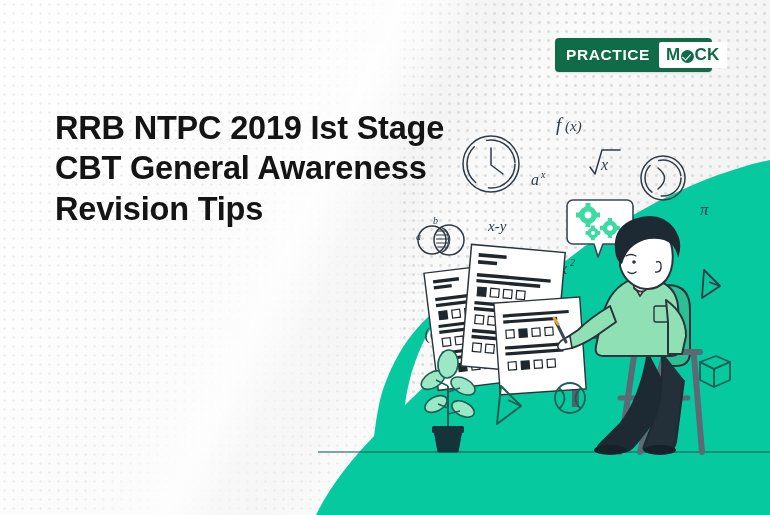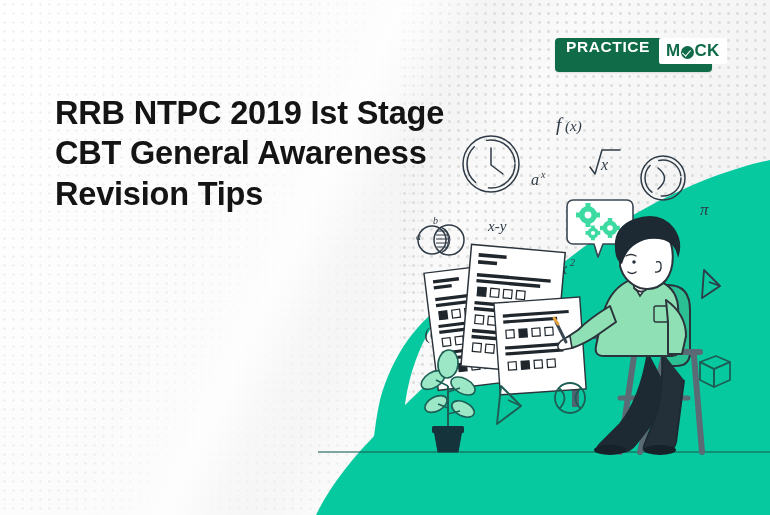"PRACTICE" .logo { align-items: flex-start -> center }
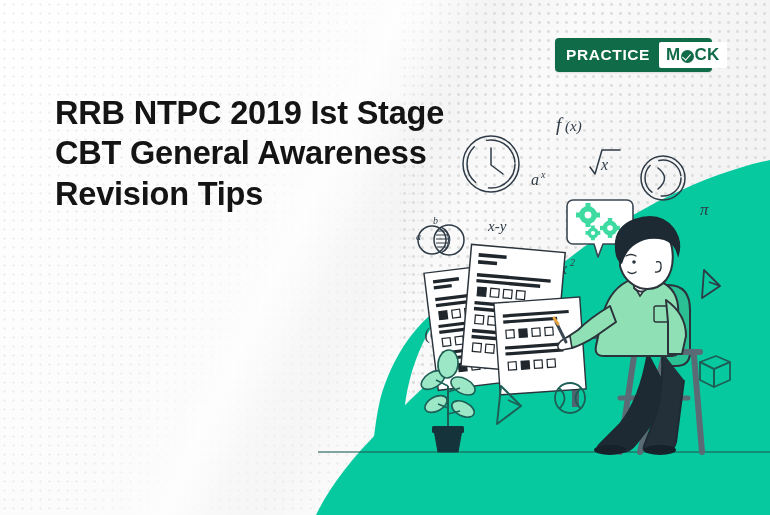"RRB NTPC 2019 Ist Stage" .headline { top: 93px -> 108px }
